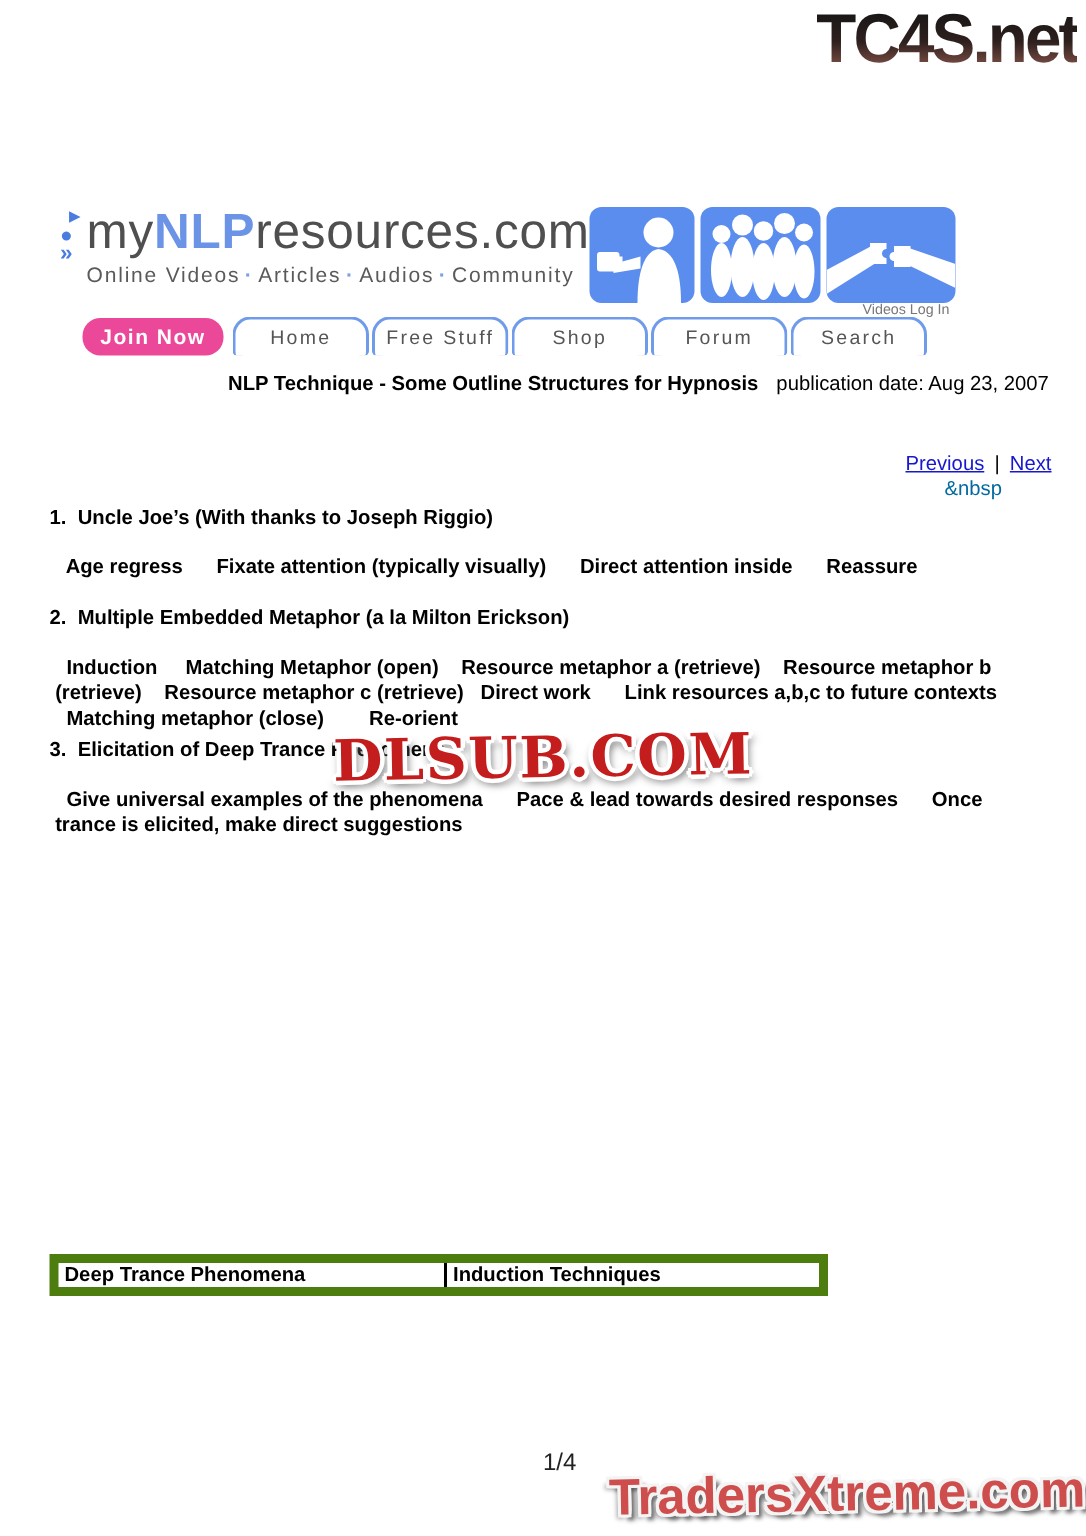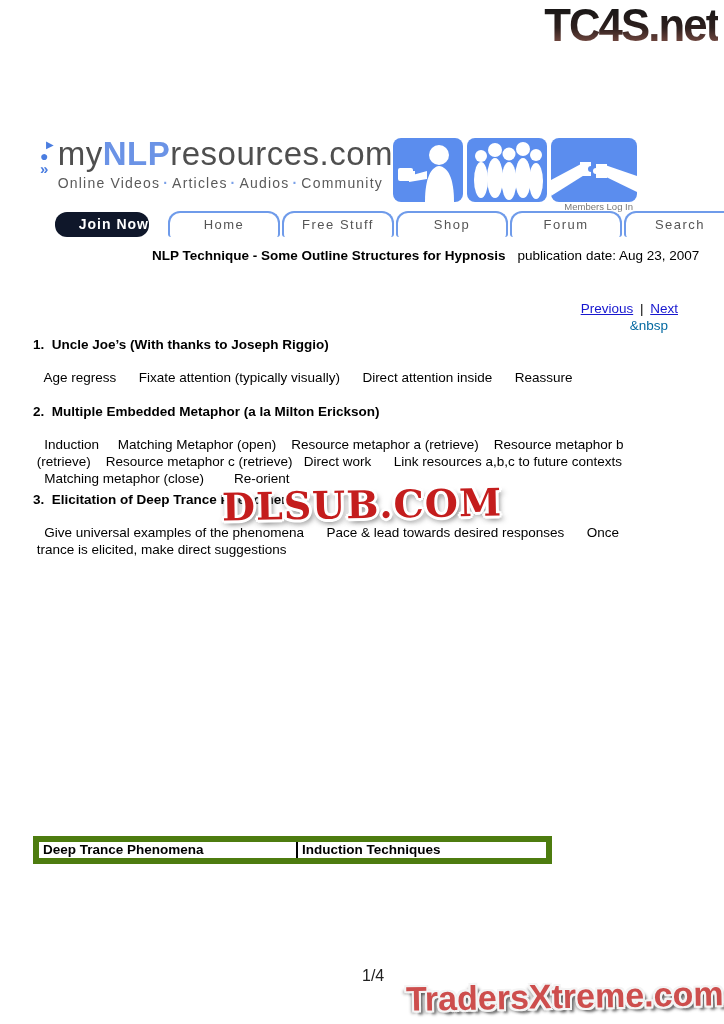"Members Log In" div.members { text: Members -> Videos }
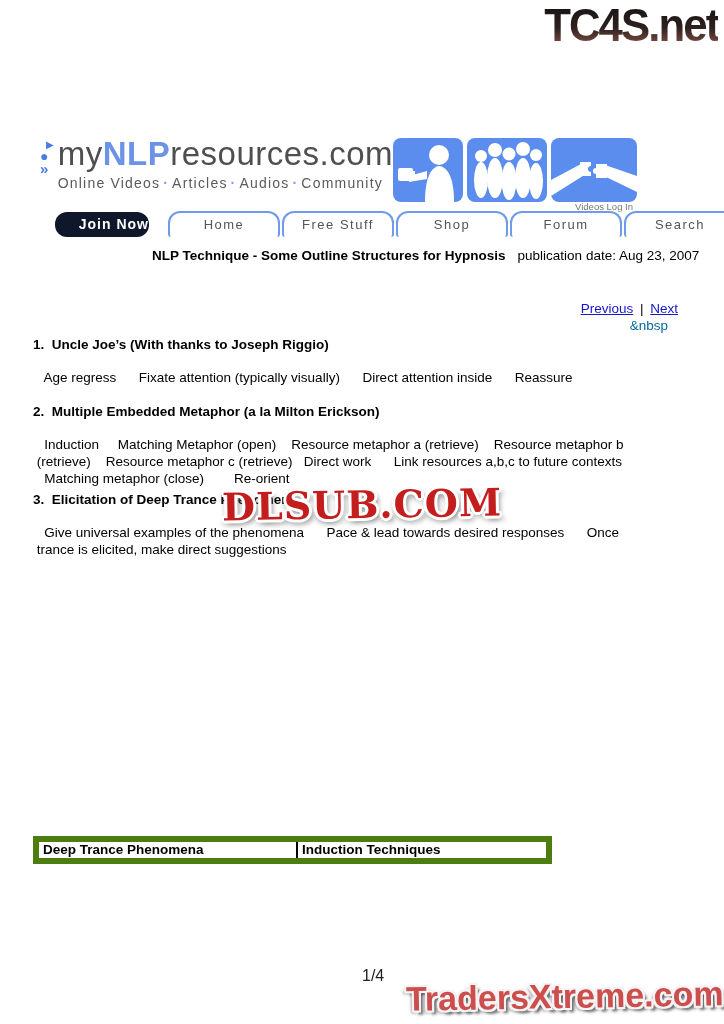"Join Now" .join { background: #0f172a -> #ec4899; margin-right: 19px -> 6px; text-align: right -> center }
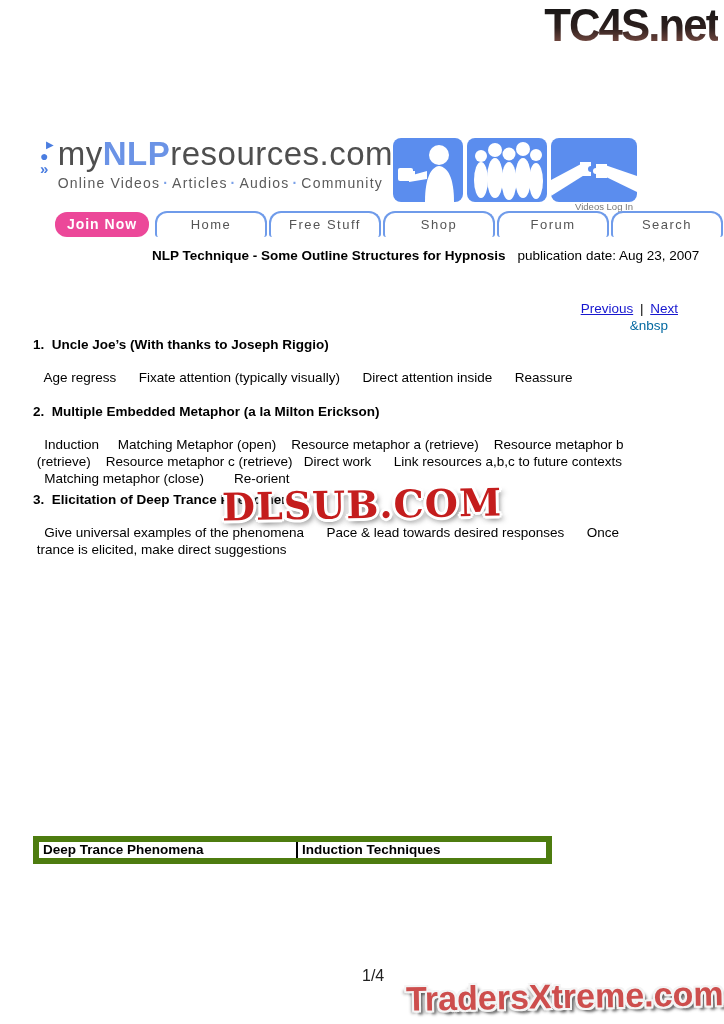"Home" .tab { width: 112px -> 91px }
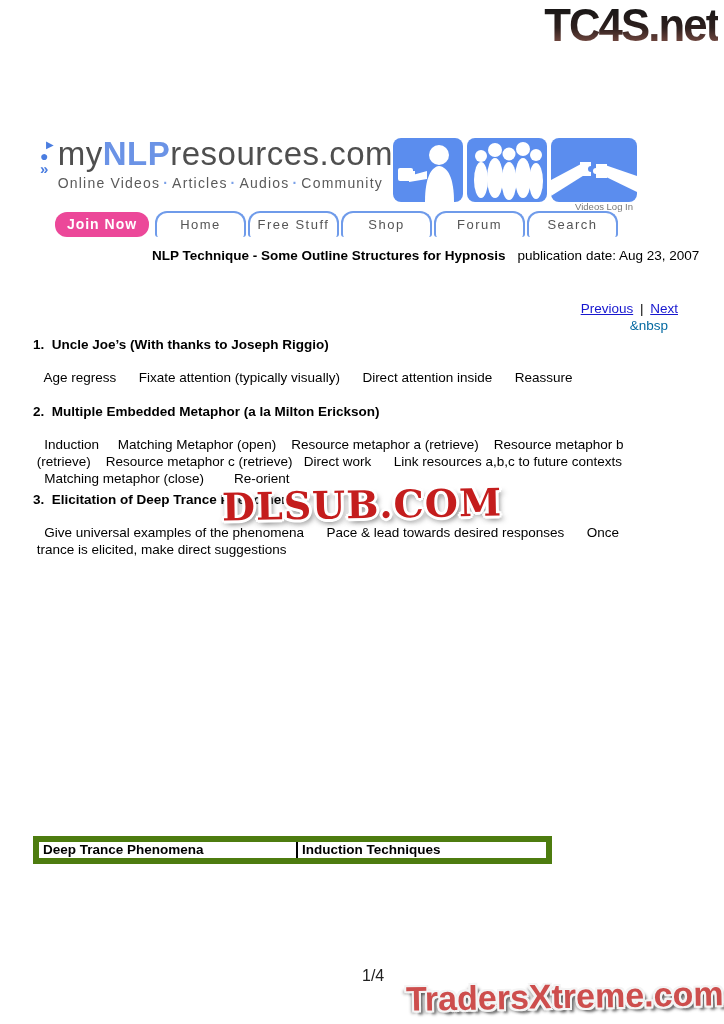"Previous | Next" .pagelinks { right: 46px -> 23px }
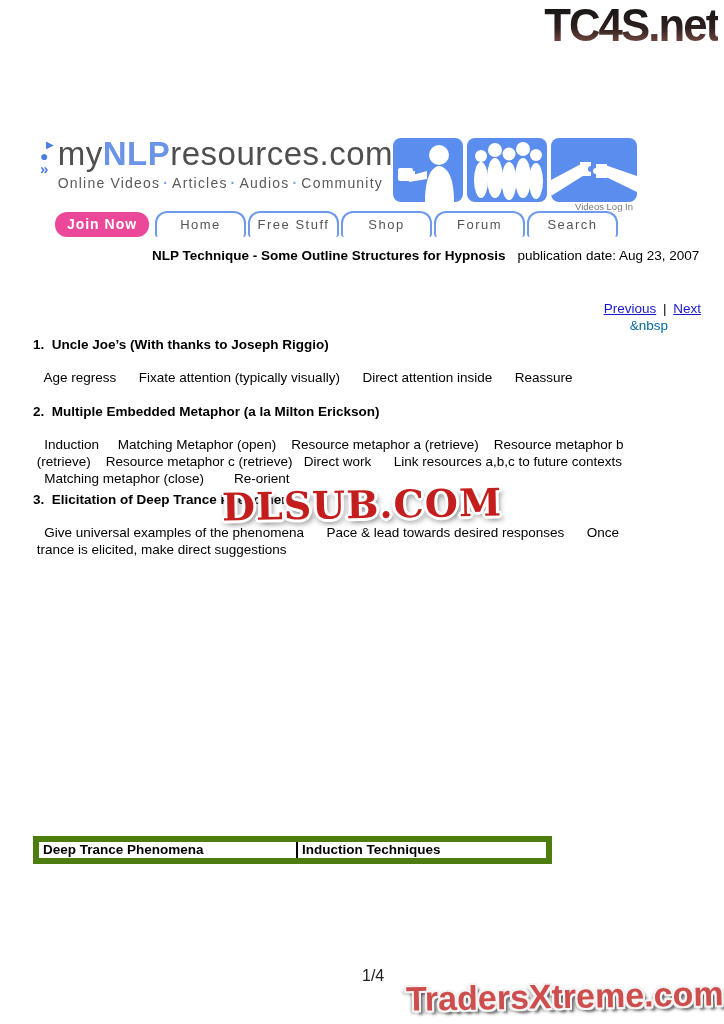"Age regress Fixate attention (typically" .sec-p { font-weight: none -> bold }
